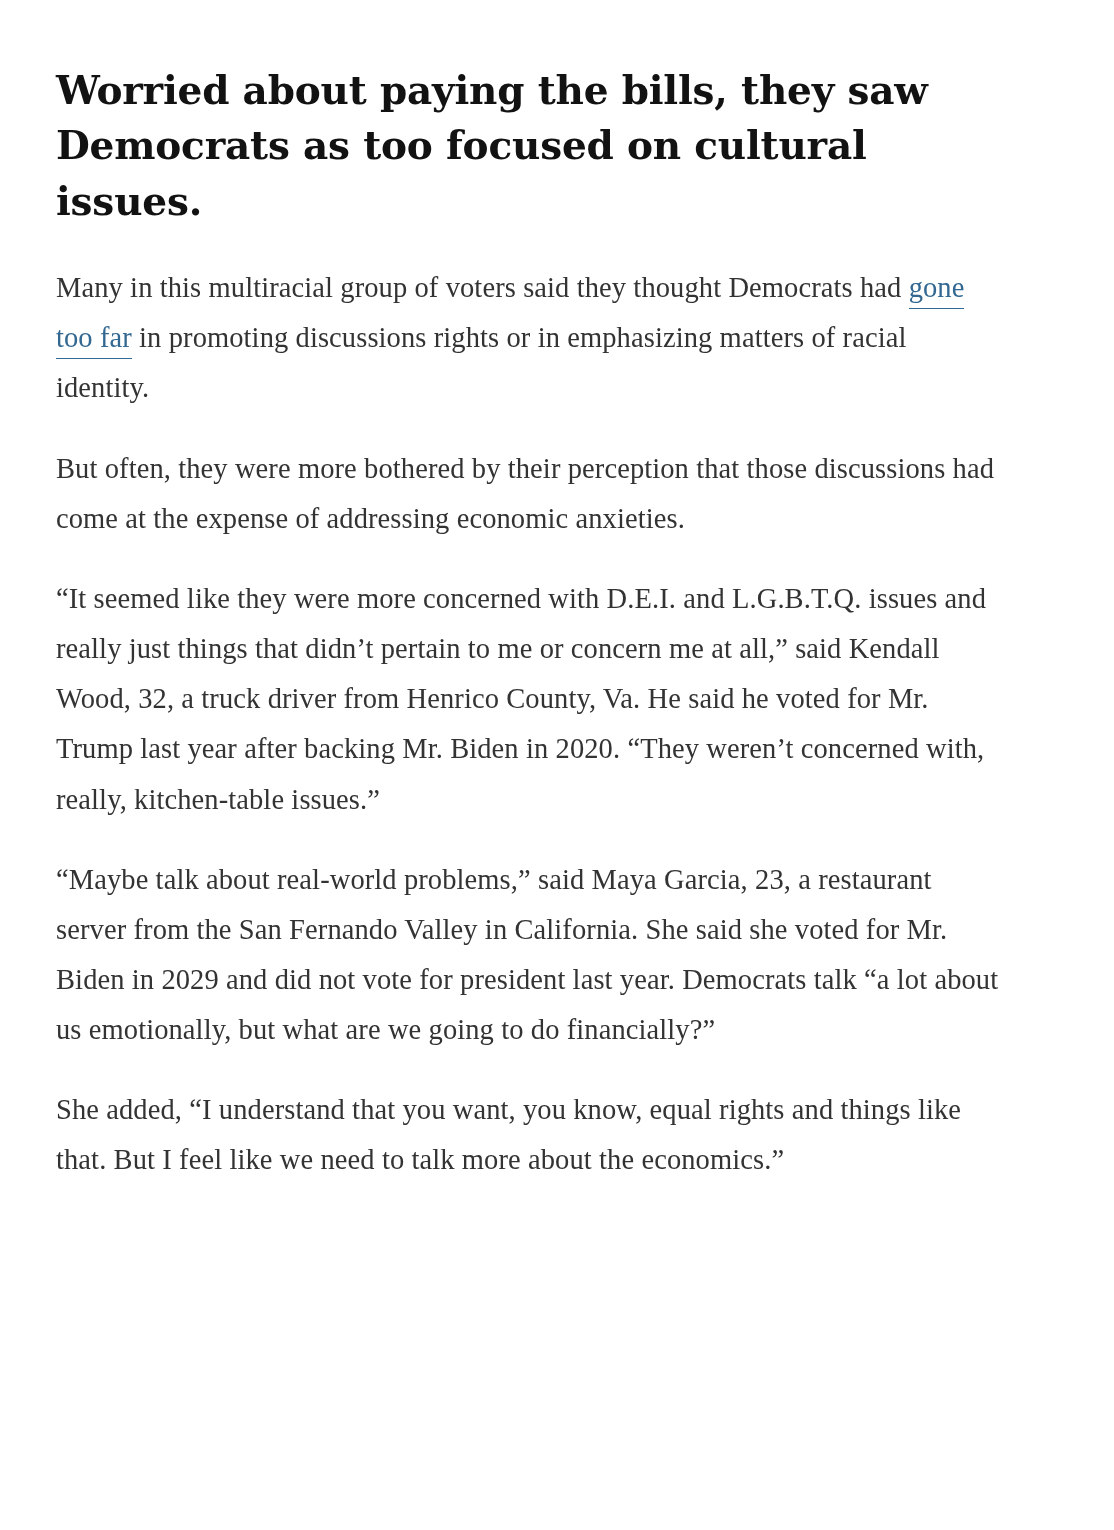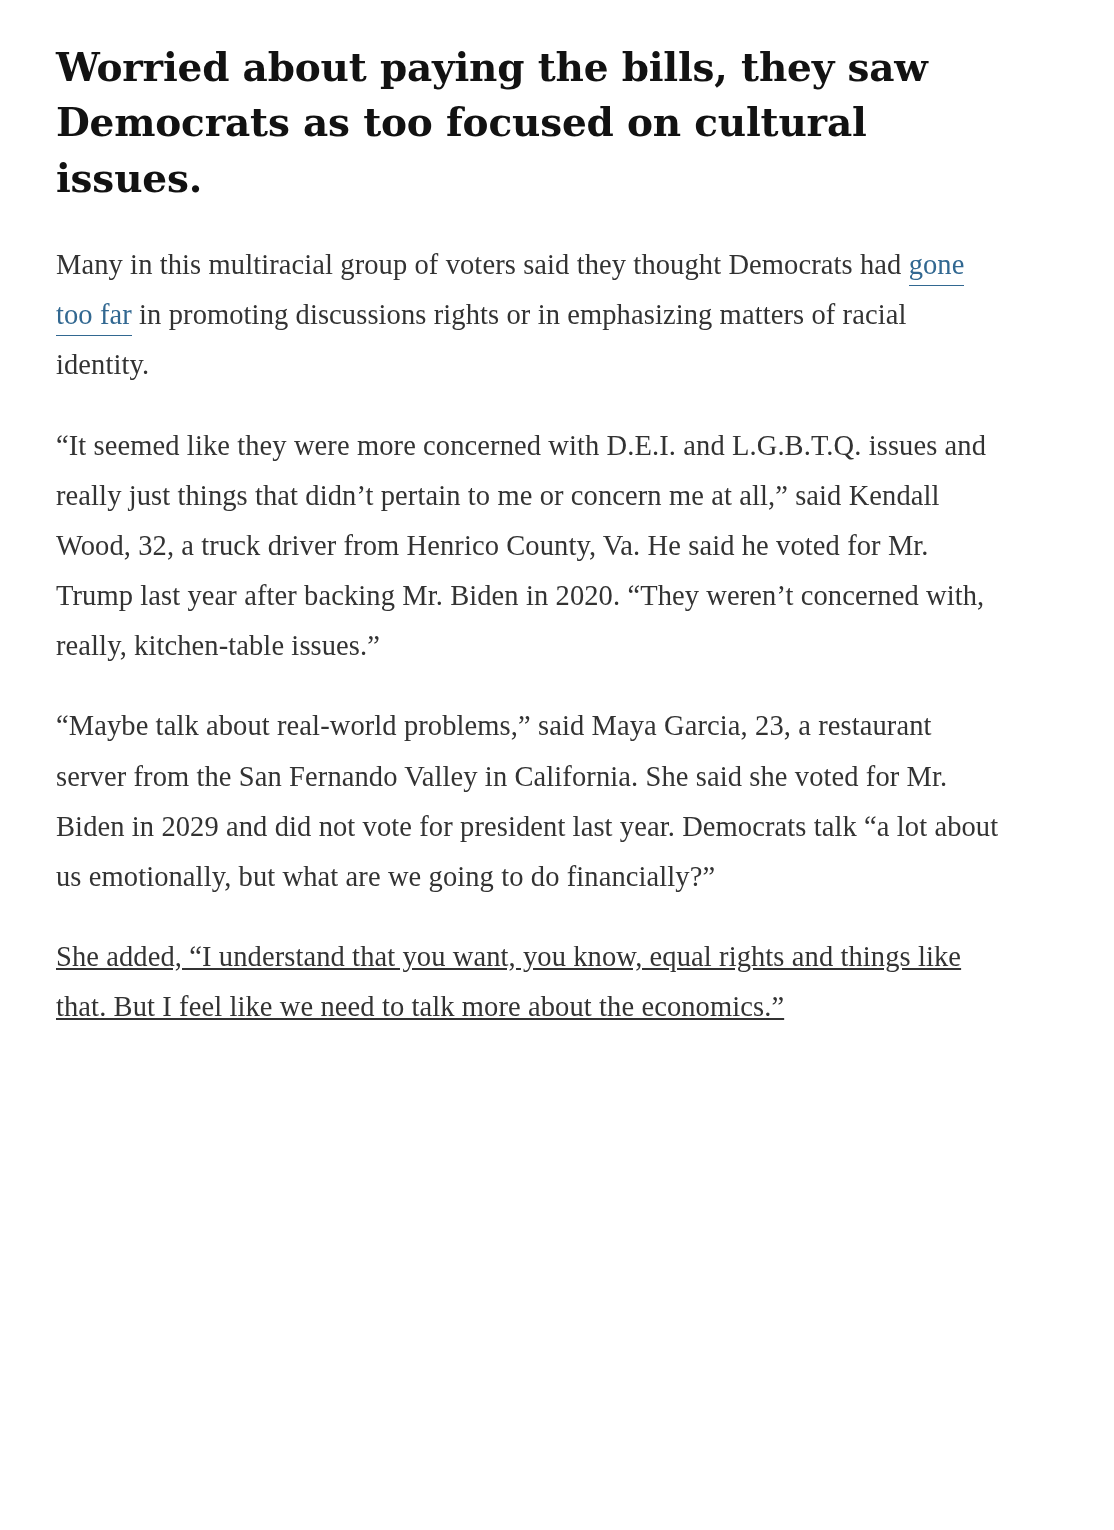"Worried about paying the bills," .article { margin-top: none -> 23px }
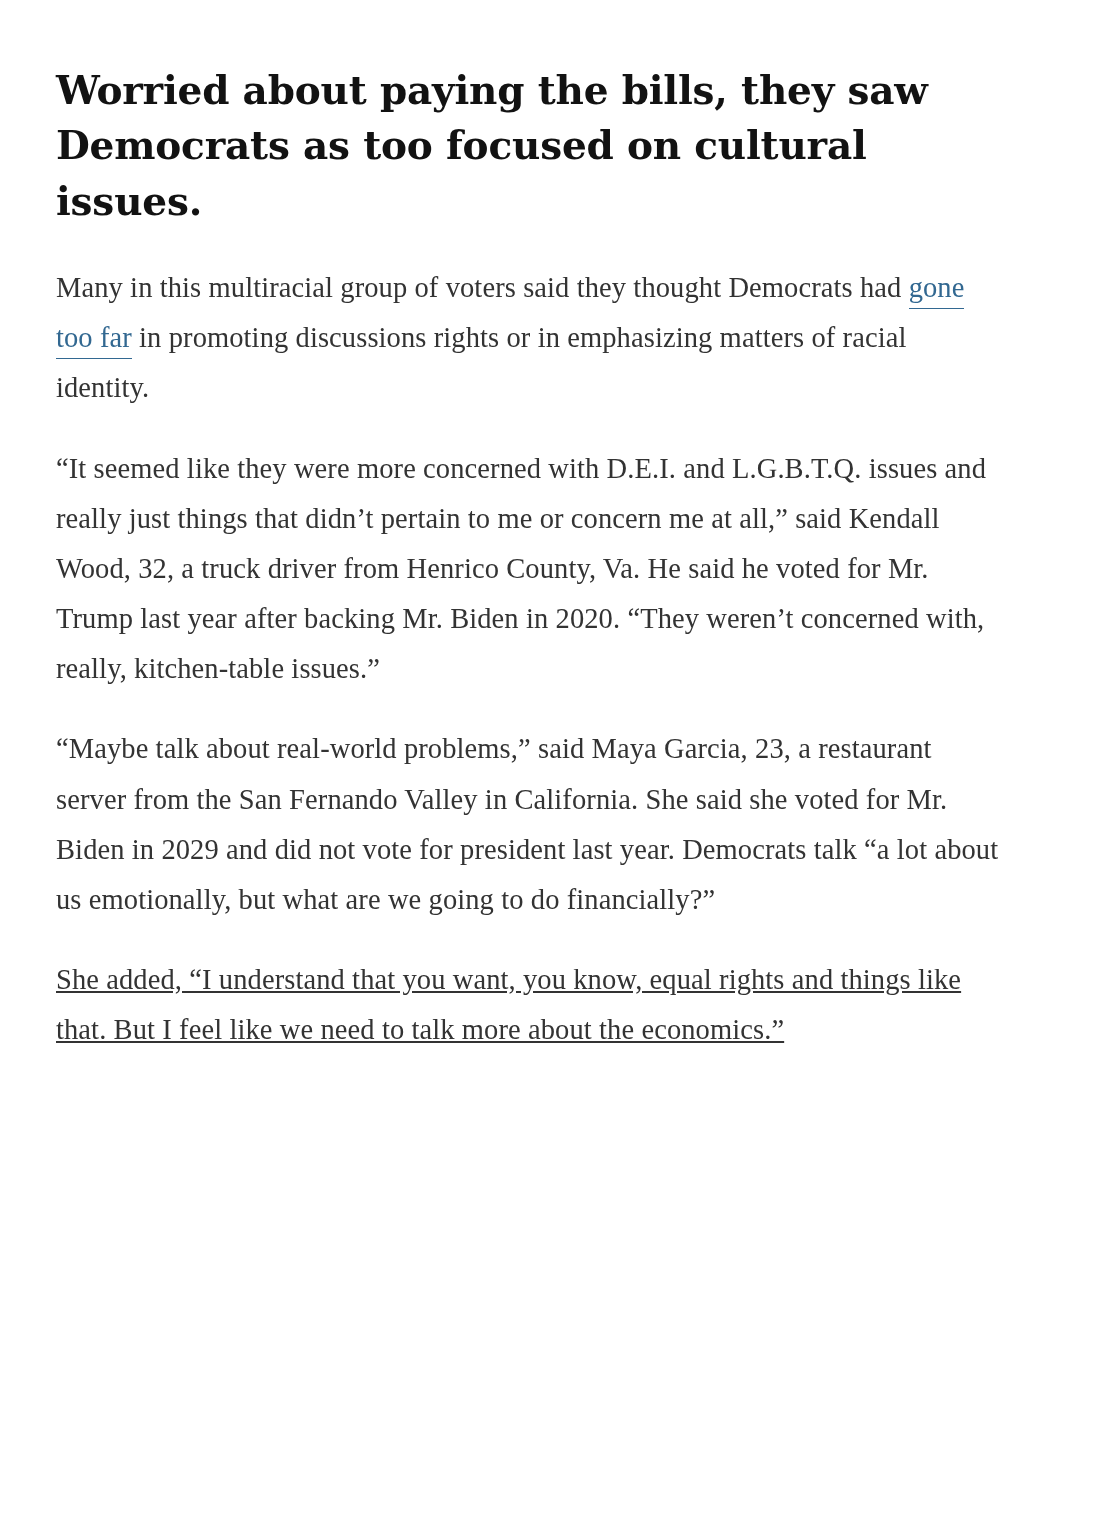"But often, they were more" p.para { html: none -> <p><span>But often, they were more bothered by their perception that those discussions had come at the expense of addressing economic anxieties.</span></p> }
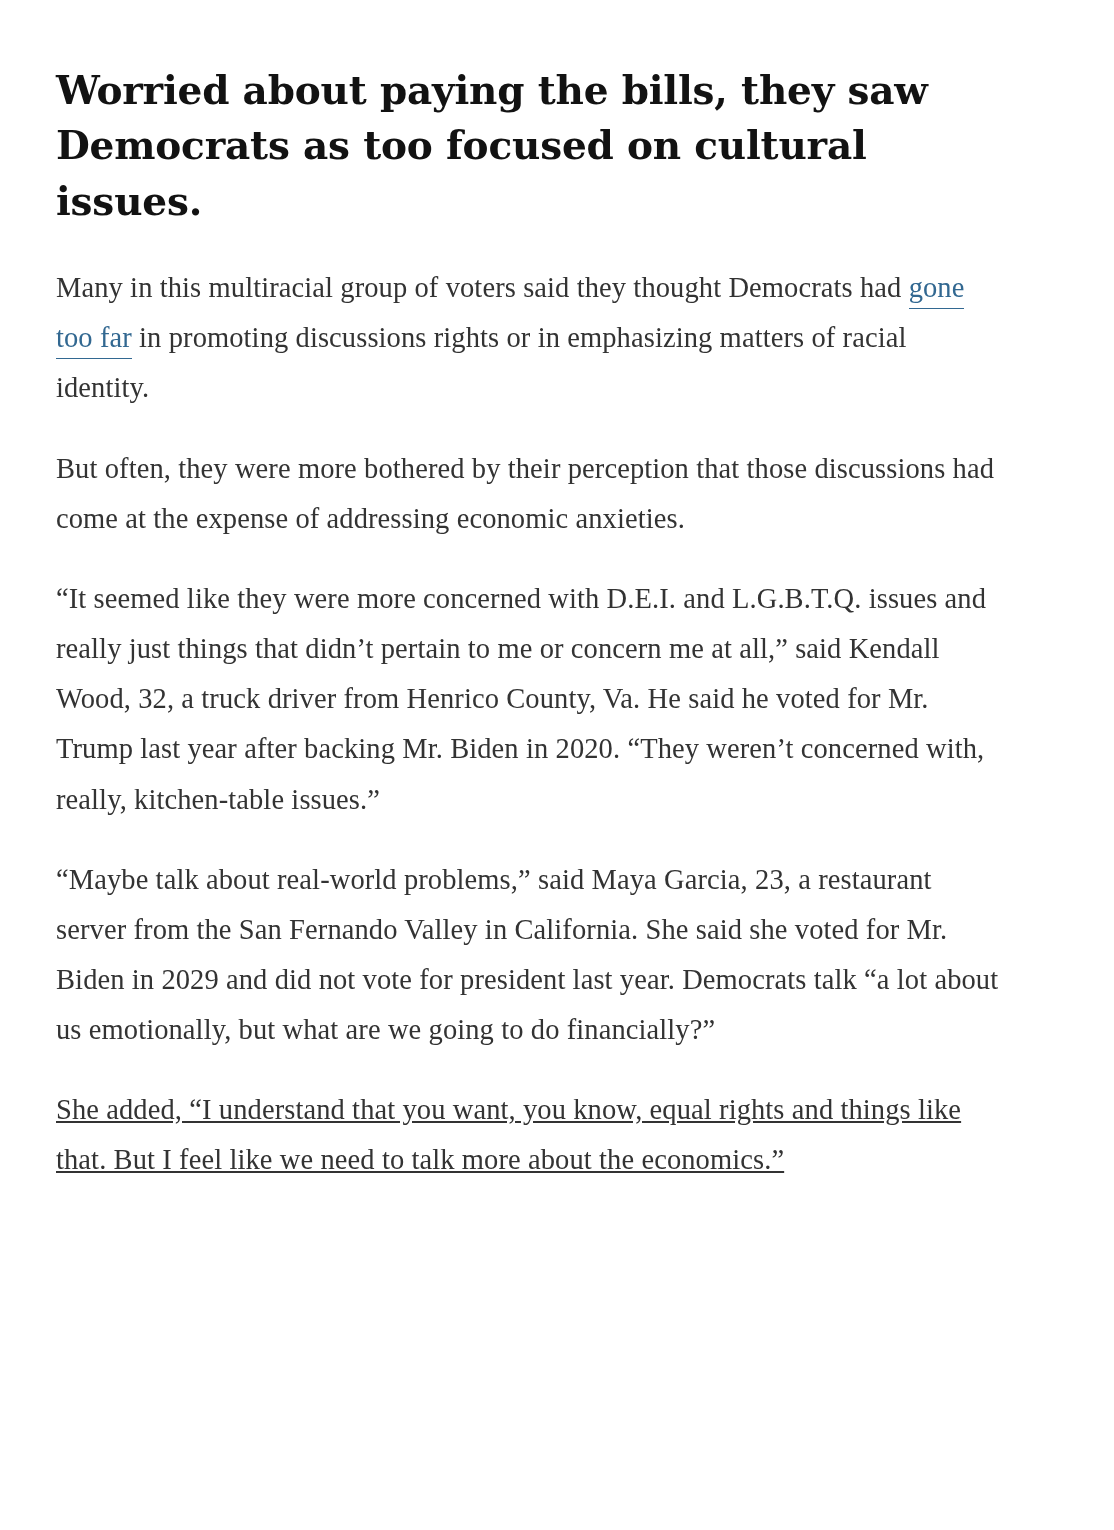"She added, “I understand that" .para:last-child { text-decoration: underline -> none }
